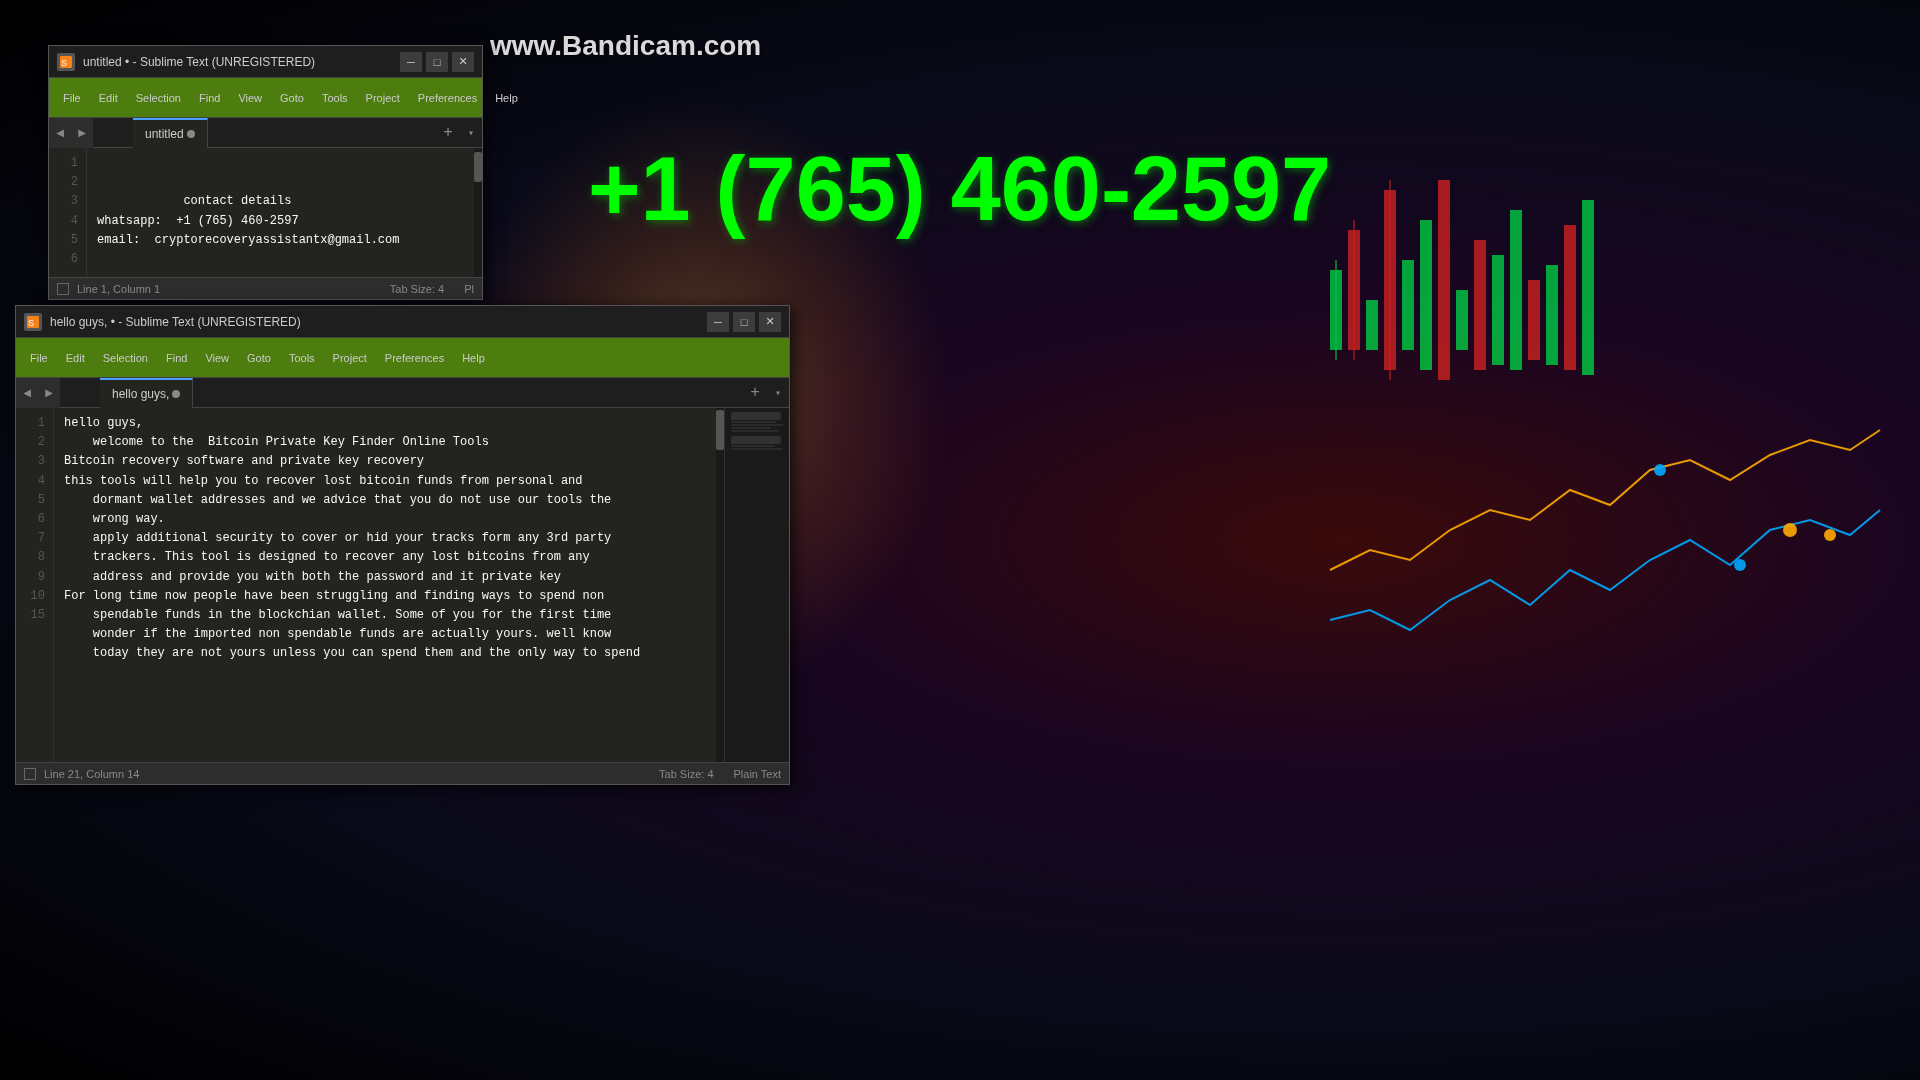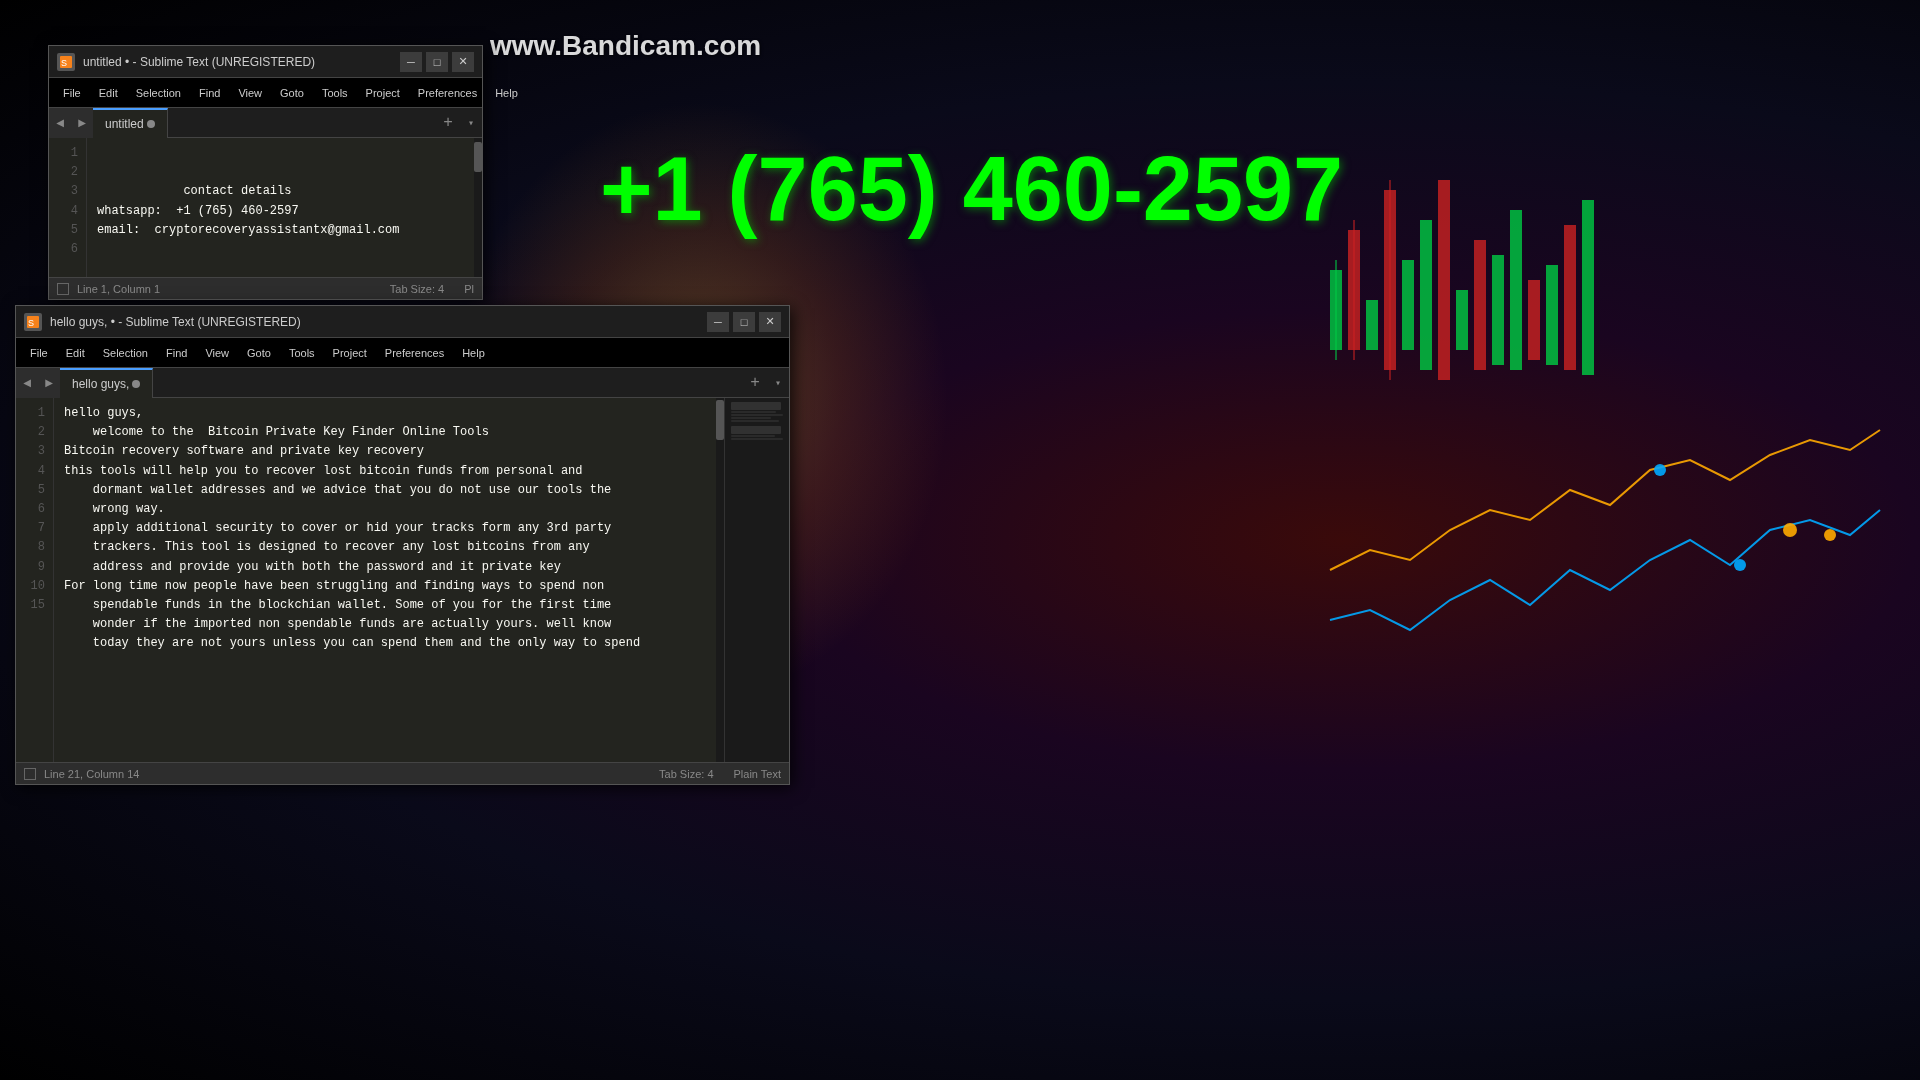"File" .menu-bar { background: #000000 -> #4d7c0f; height: 30px -> 40px }
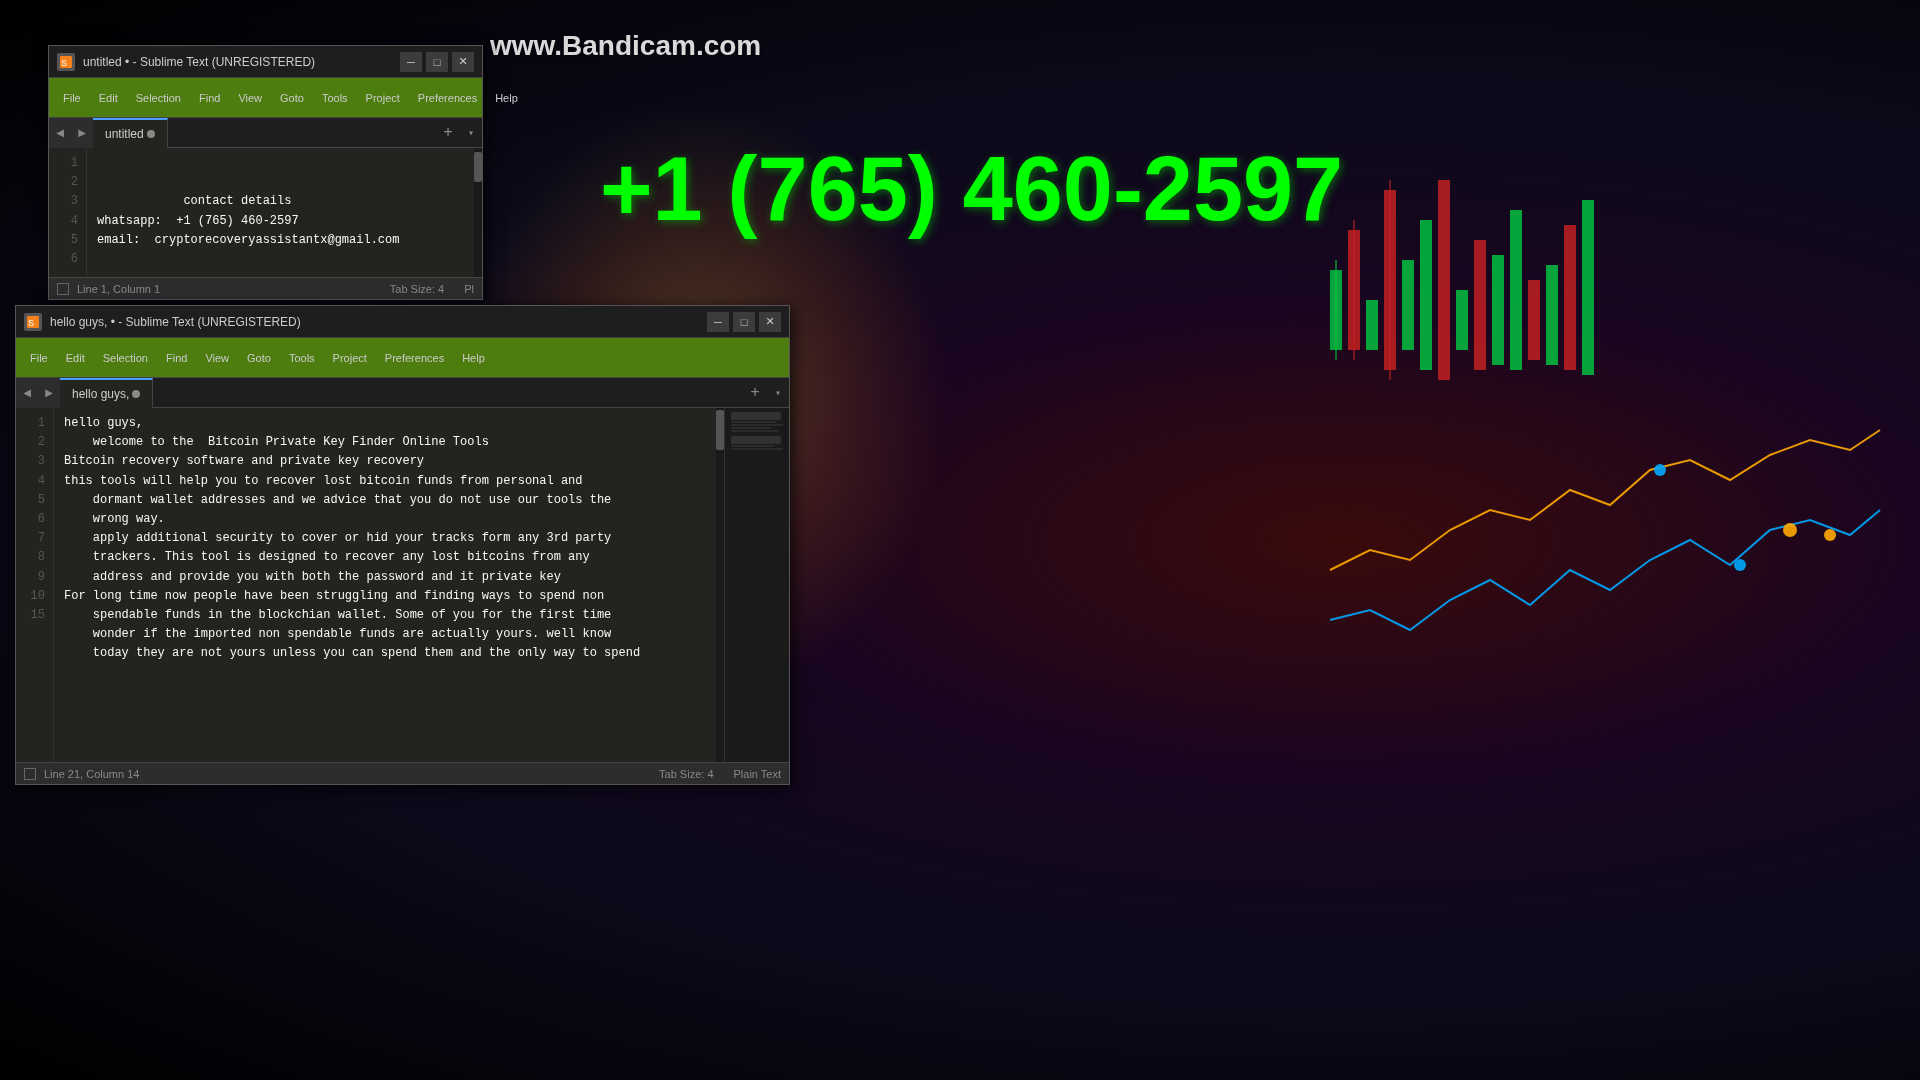"untitled" .tab-item { margin-left: none -> 40px }
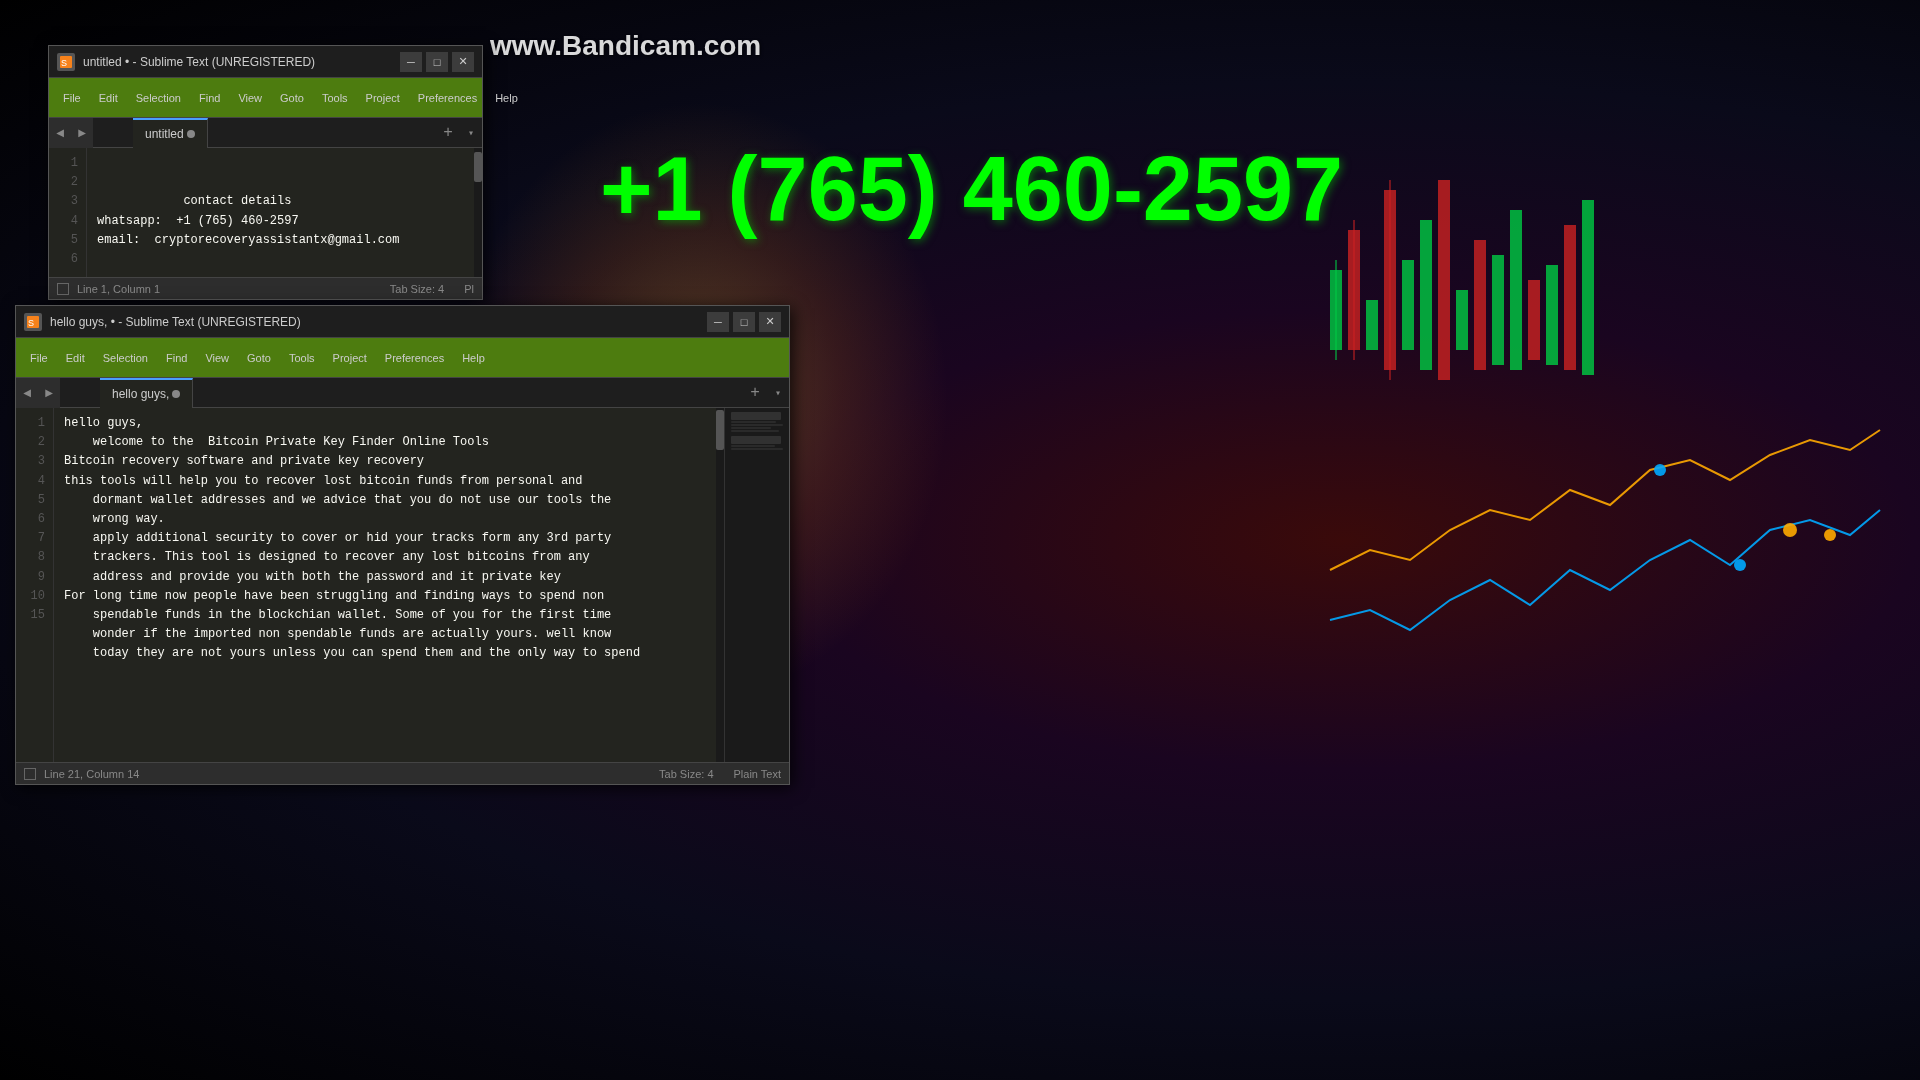"+1 (765) 460-2597" #phone-overlay { left: 600px -> 588px }
